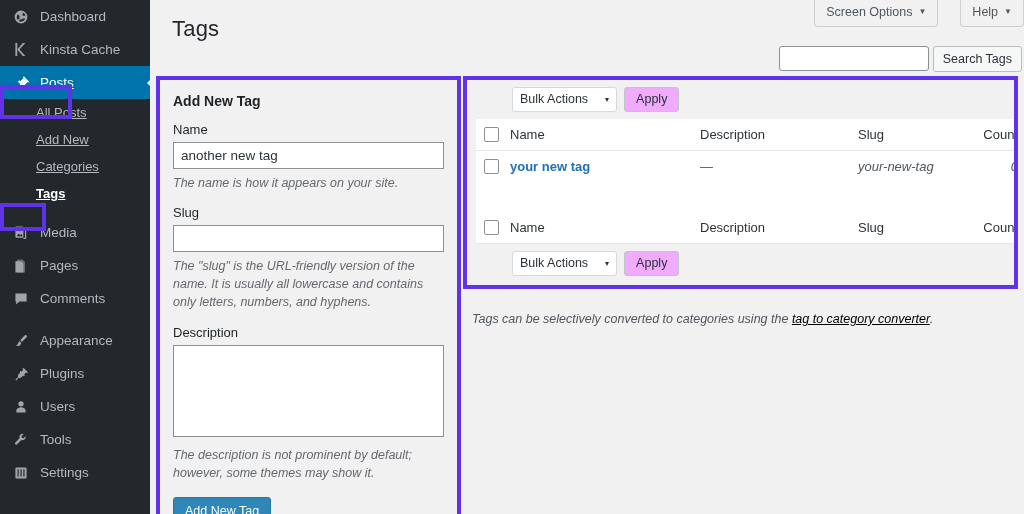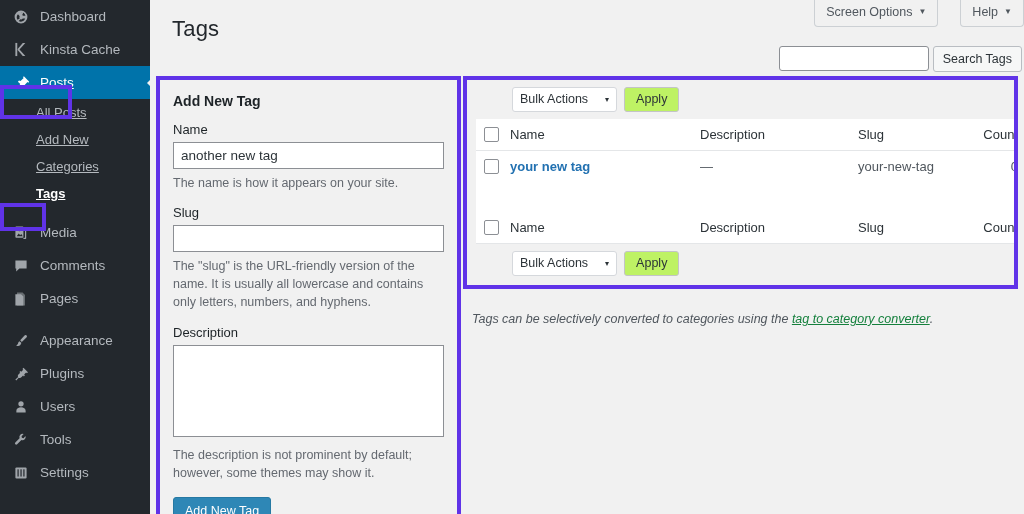"Apply" .applybtn { background: #bef264 -> #f0abfc }
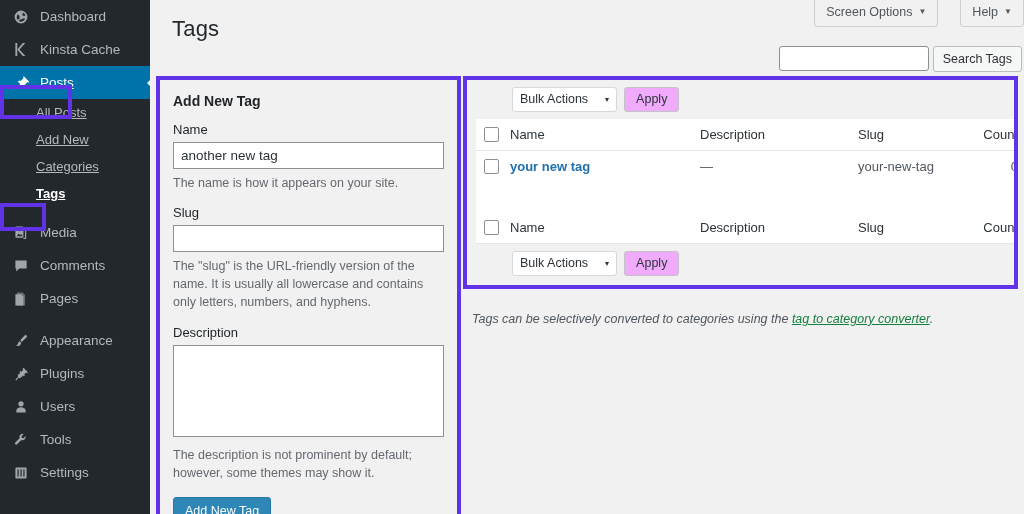"your-new-tag" .cellmuted { font-style: none -> italic }
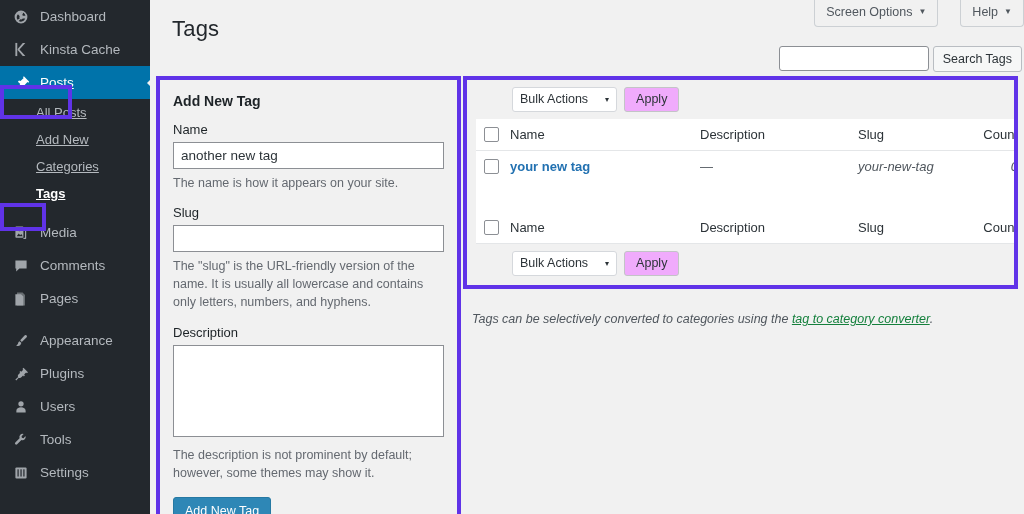"The name is how it" .fp-help { font-style: none -> italic }
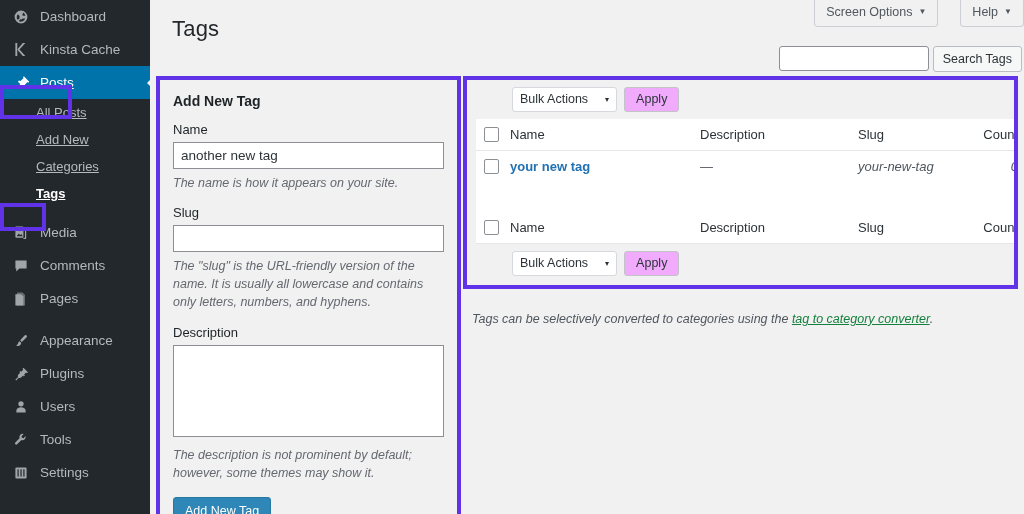"Comments" div.menu-item { order: before "Pages" -> after "Pages" }
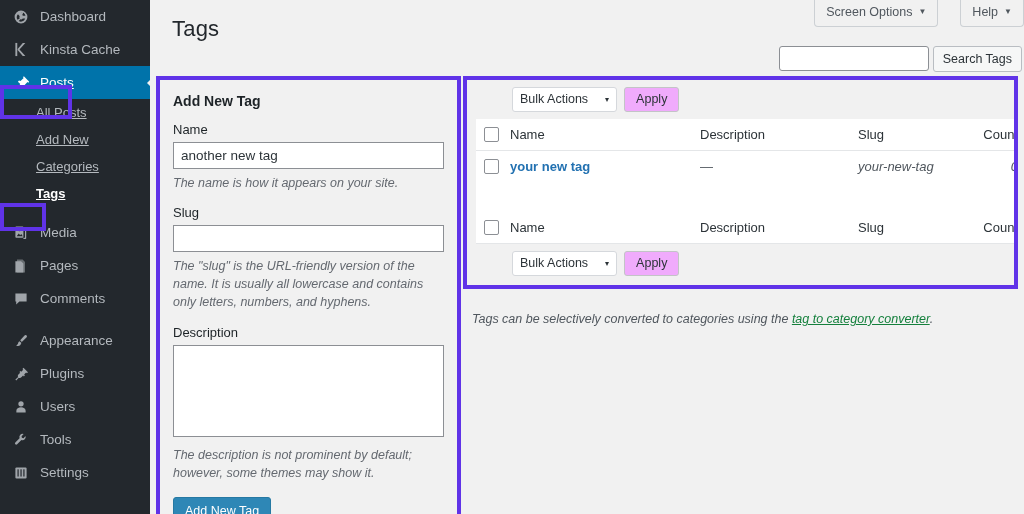"tag to category converter" .note a { color: #15803d -> #000000 }
